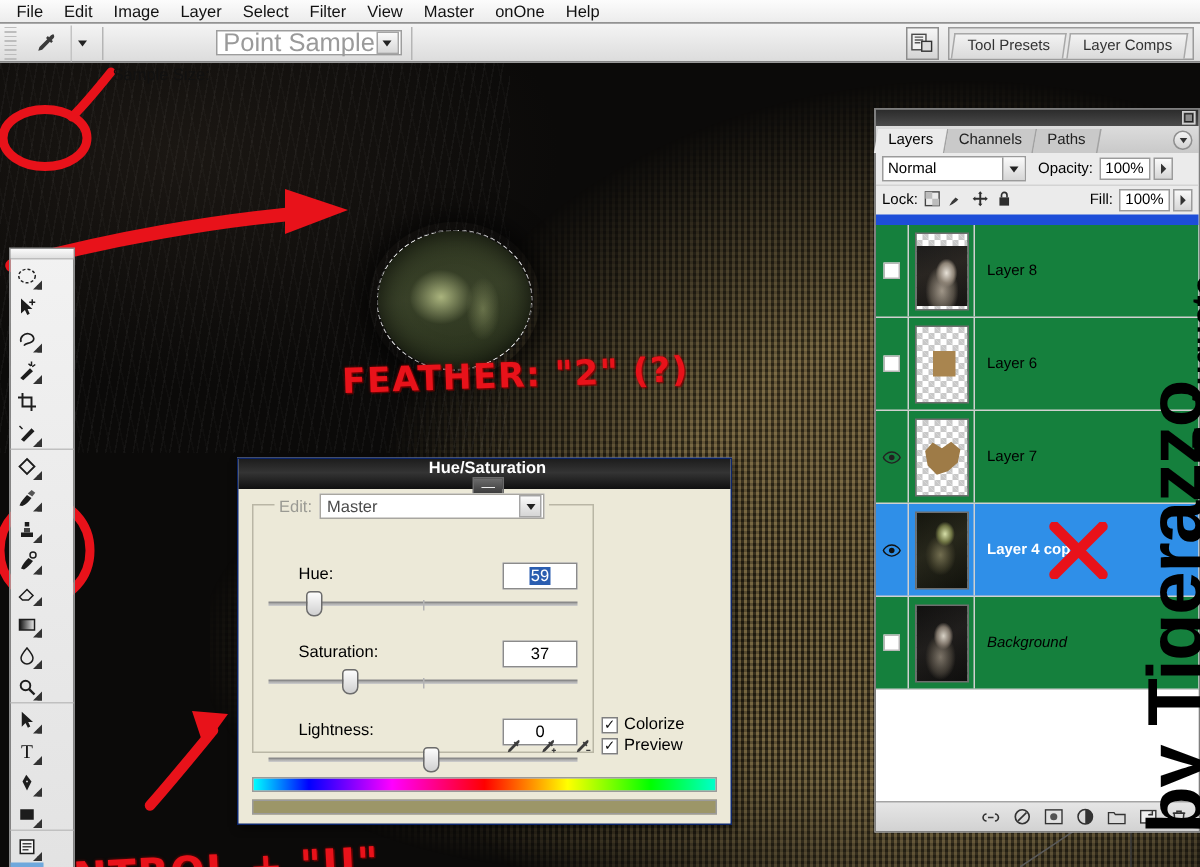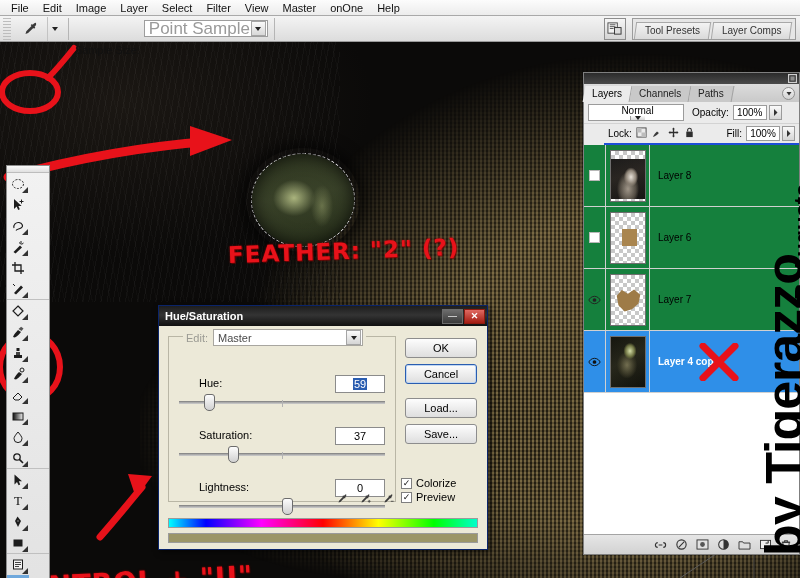"Normal" .blendsel { flex-direction: column -> none }
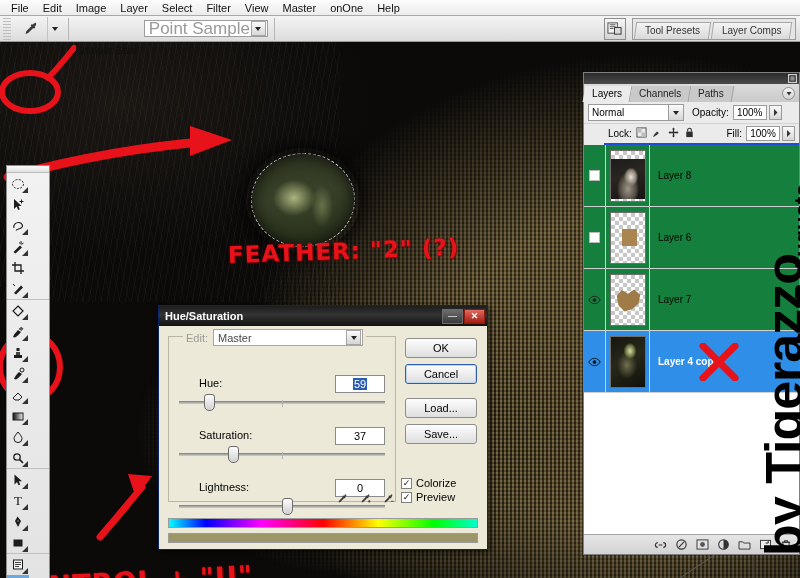"Lock:" .lp-row2 { border-bottom: 2px solid #1d4ed8 -> 7px solid #1d4ed8; margin-left: 20px -> none }
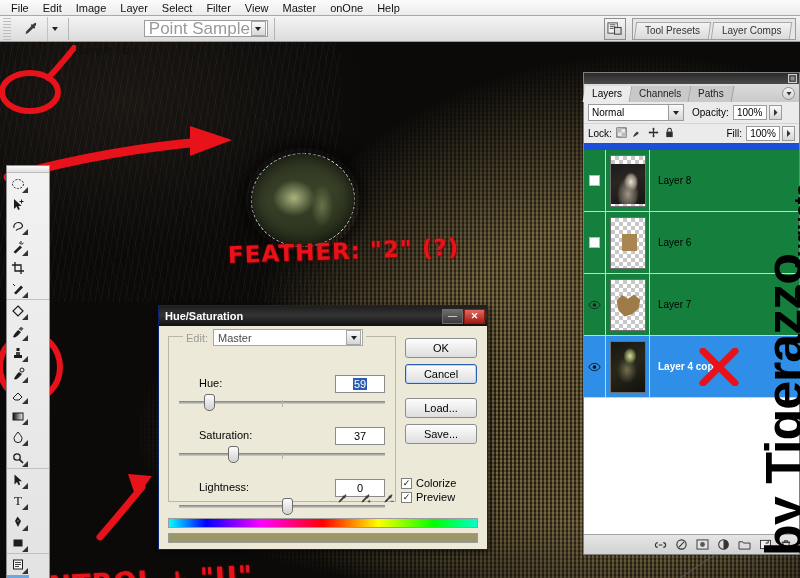"Hue/Saturation" .titlebar { flex-direction: none -> column }
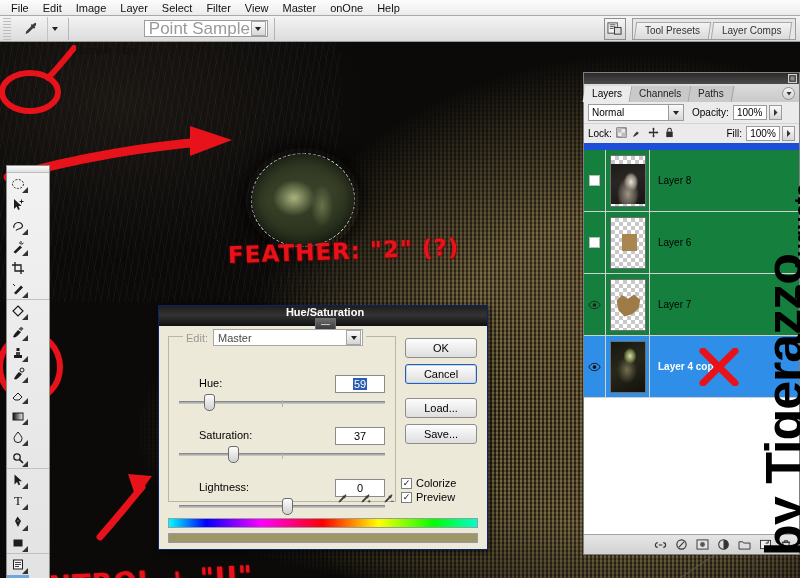"OK" div.btns { html: <div> <div>OK</div> <div>Cancel</div> <div></div> <div>Load...</div> <div>Save...</div> </div> -> none }
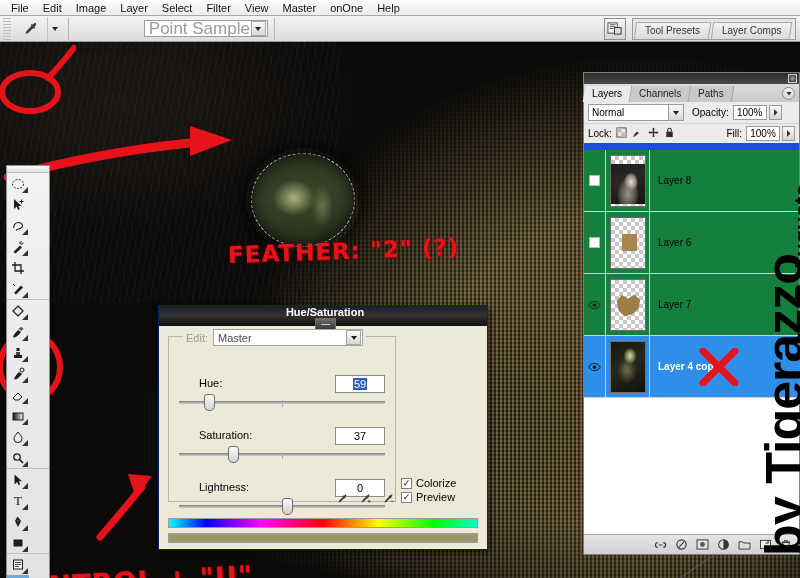"Background" div.lrow { html: none -> <div> <div> <div> <div></div> </div> </div> <div> <div> <div></div> </div> </div> <div>Background</div> </div> }
